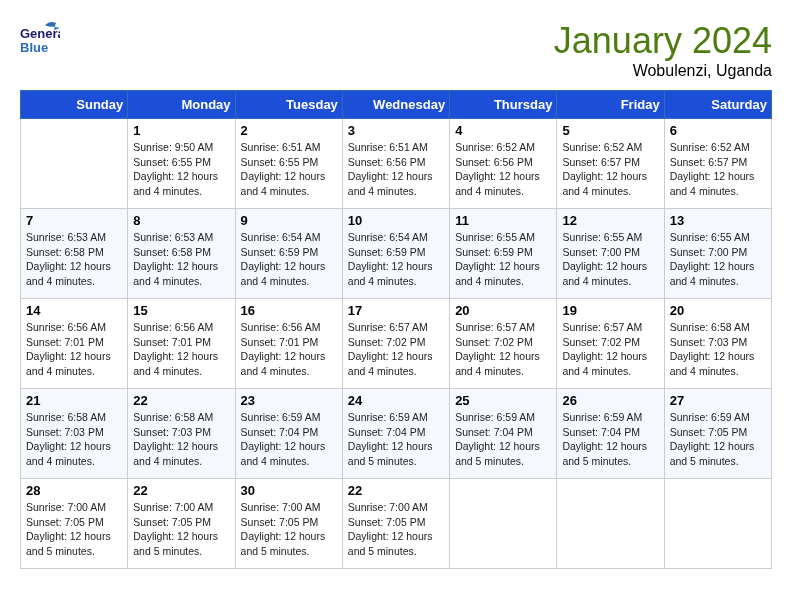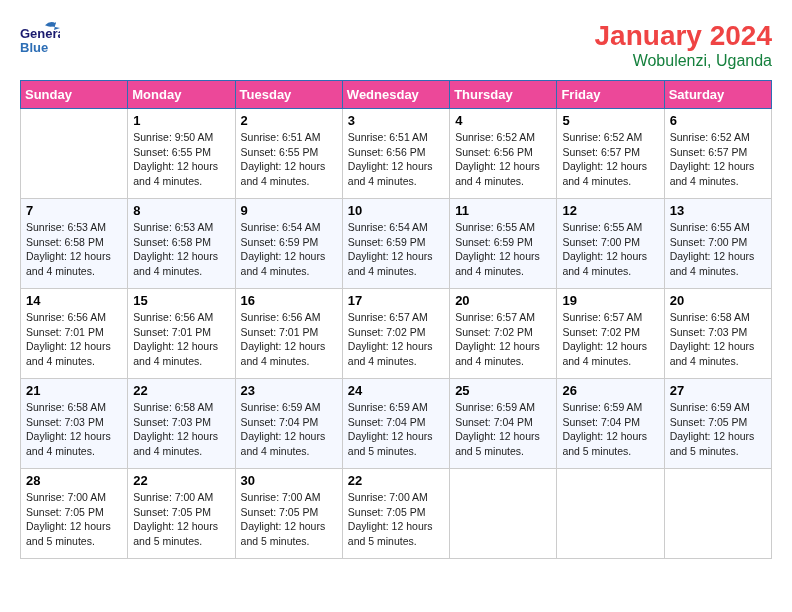"January 2024" .month-title { color: #ef4444 -> #4d7c0f; font-size: 28px -> 36px; font-weight: bold -> normal }
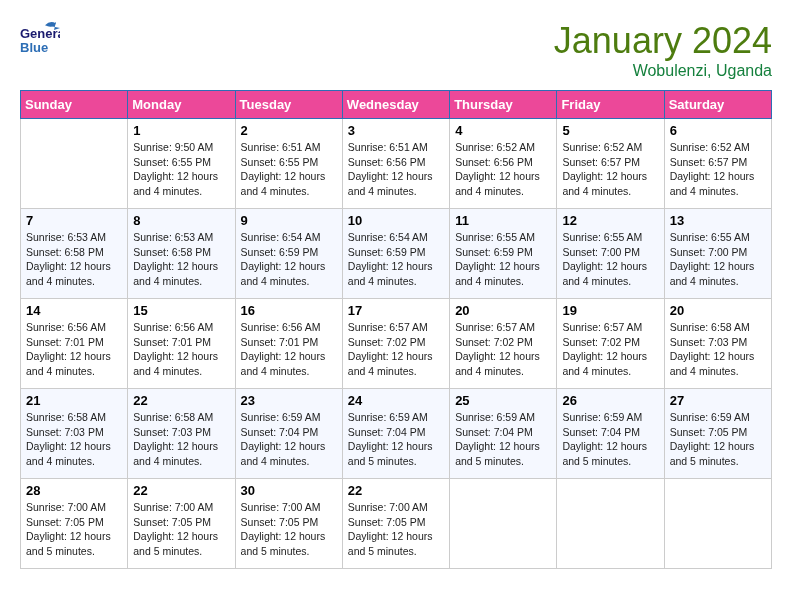"Wobulenzi, Uganda" .location { color: #15803d -> #000000 }
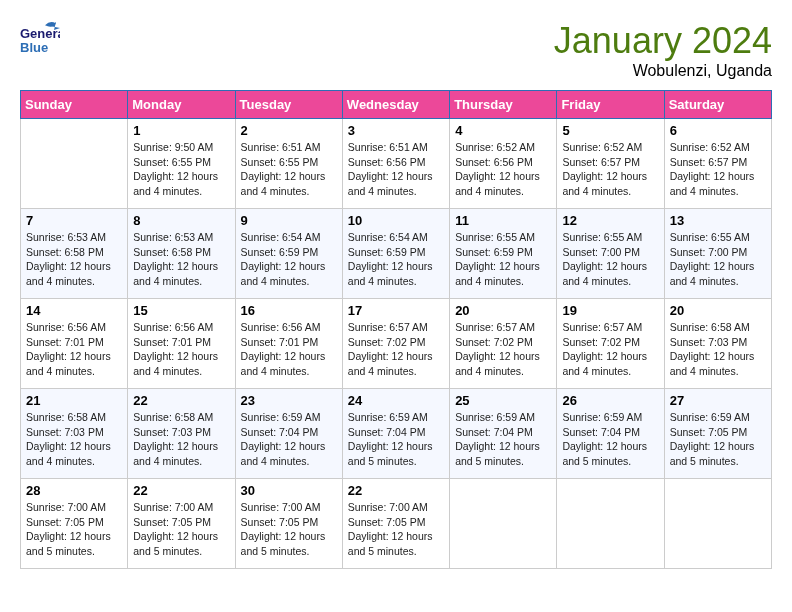"Sunday" .calendar thead tr th { background: #ec4899 -> #1d4ed8; text-align: none -> right }
